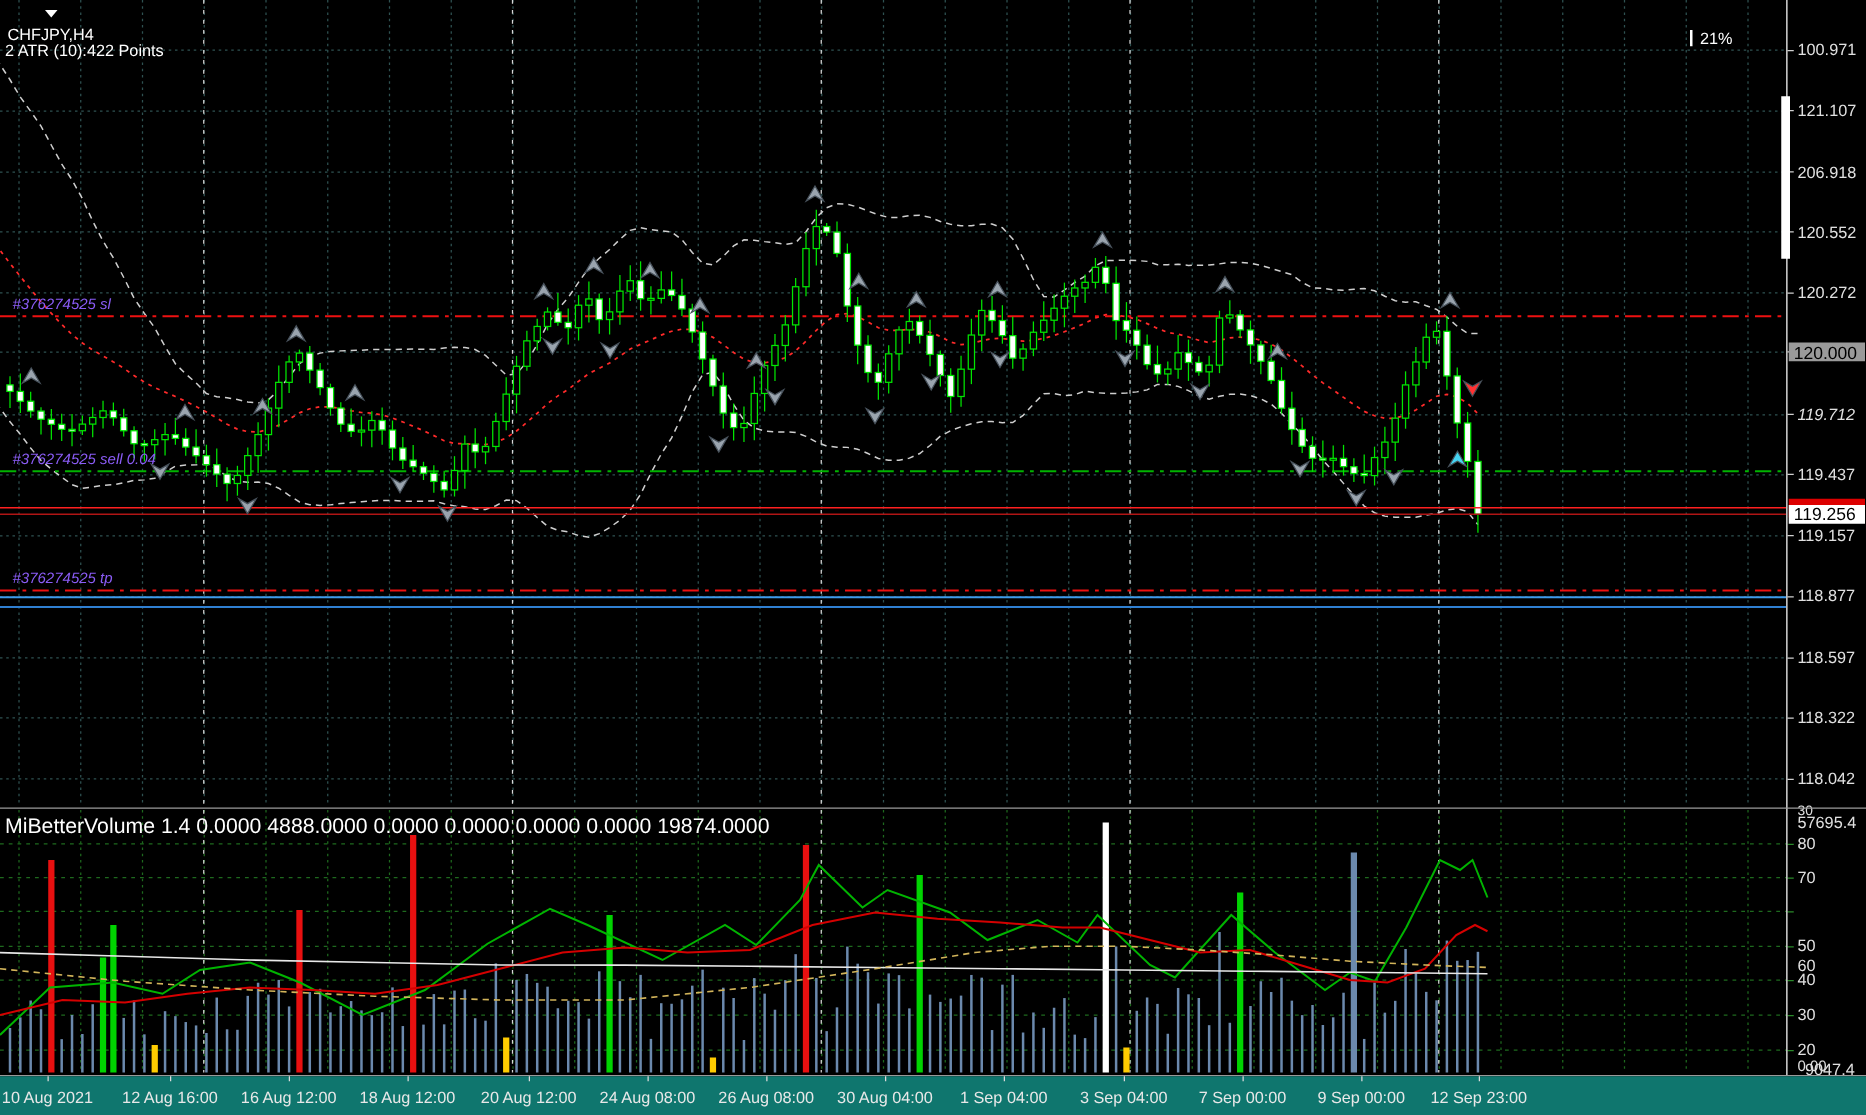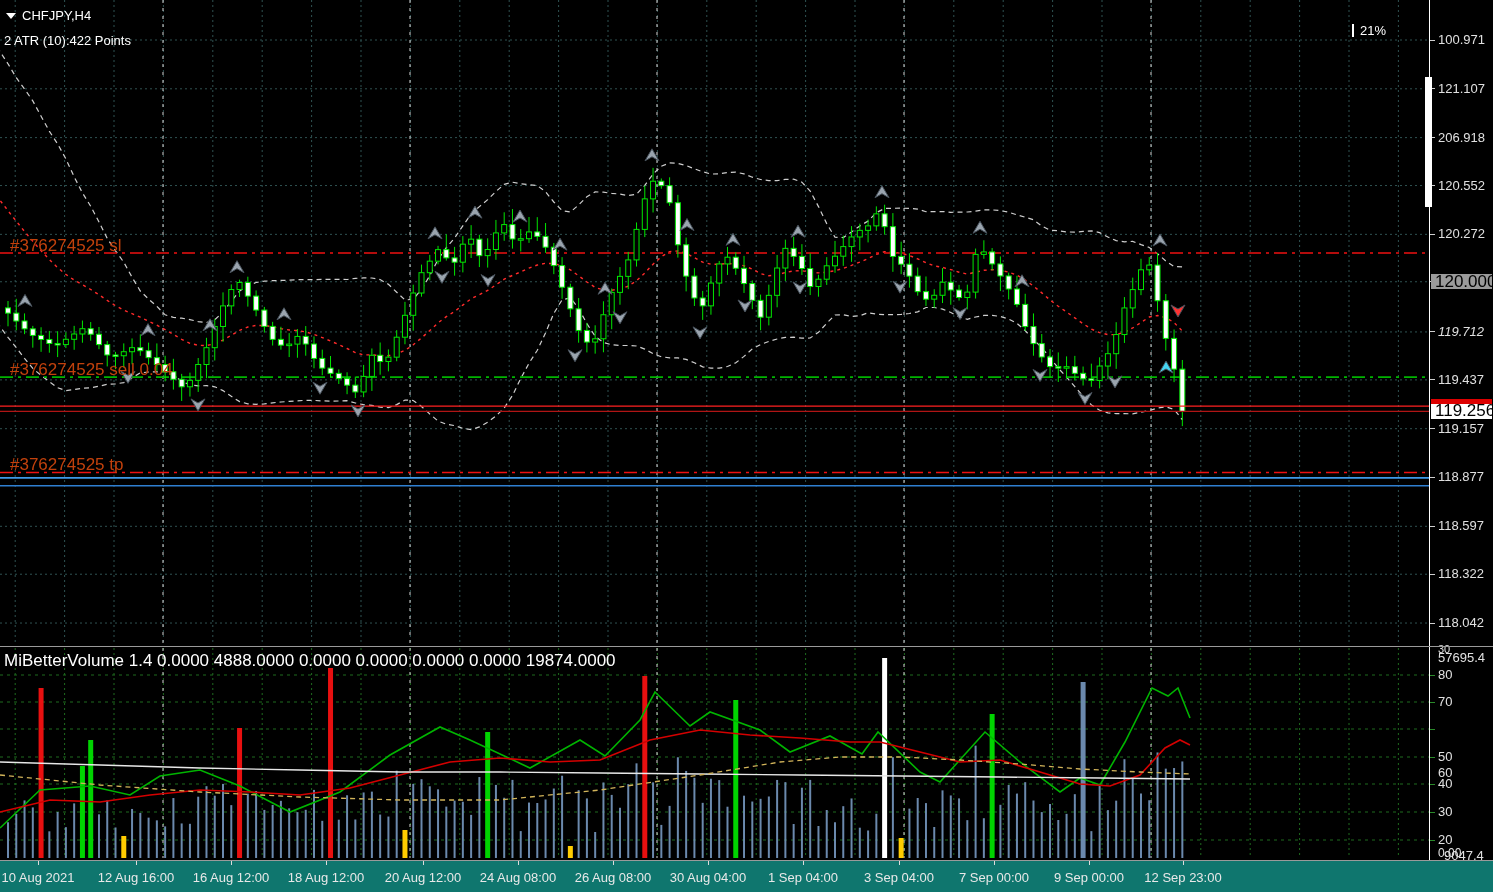"CHFJPY,H4" #symbol-box { flex-direction: none -> column }
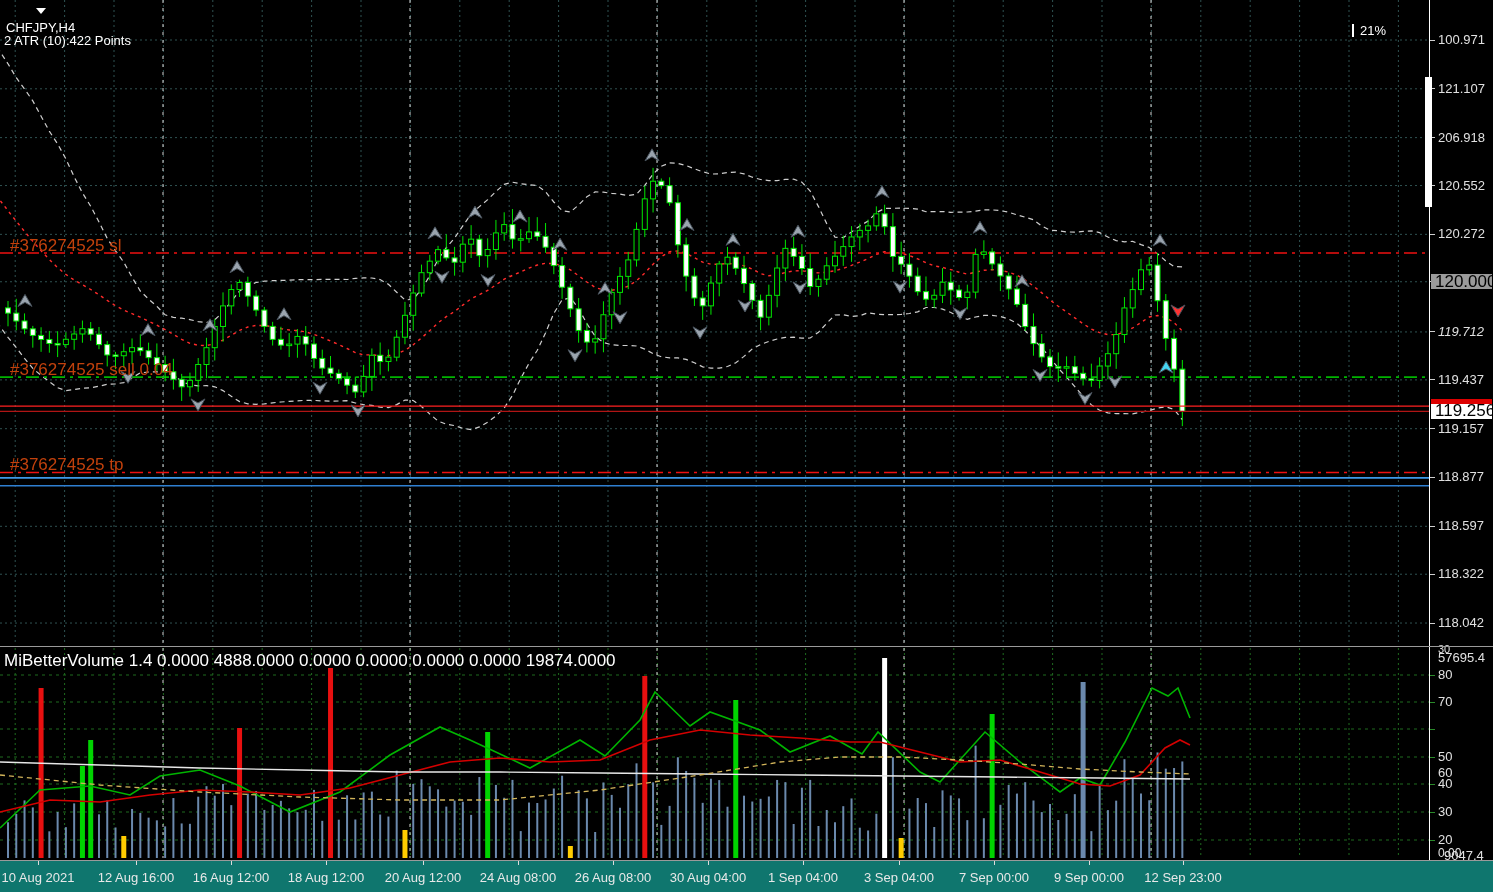"#376274525 sl" .trade-label { color: #c2410c -> #8b5cf6; font-size: 17px -> 12px; font-style: none -> italic }
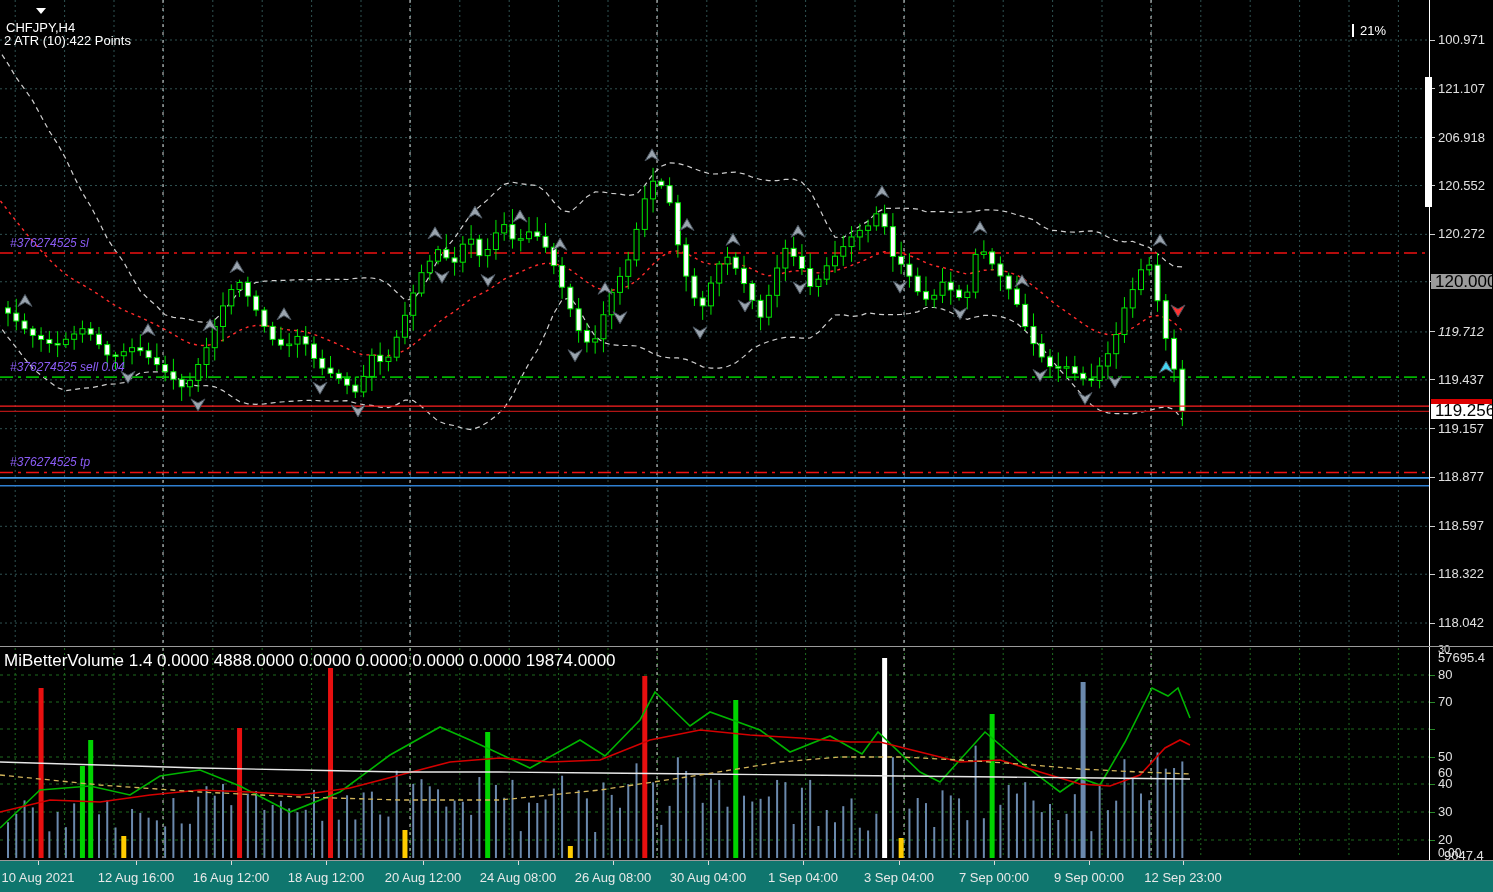"120.000" .badge { font-size: 17px -> 14px }
